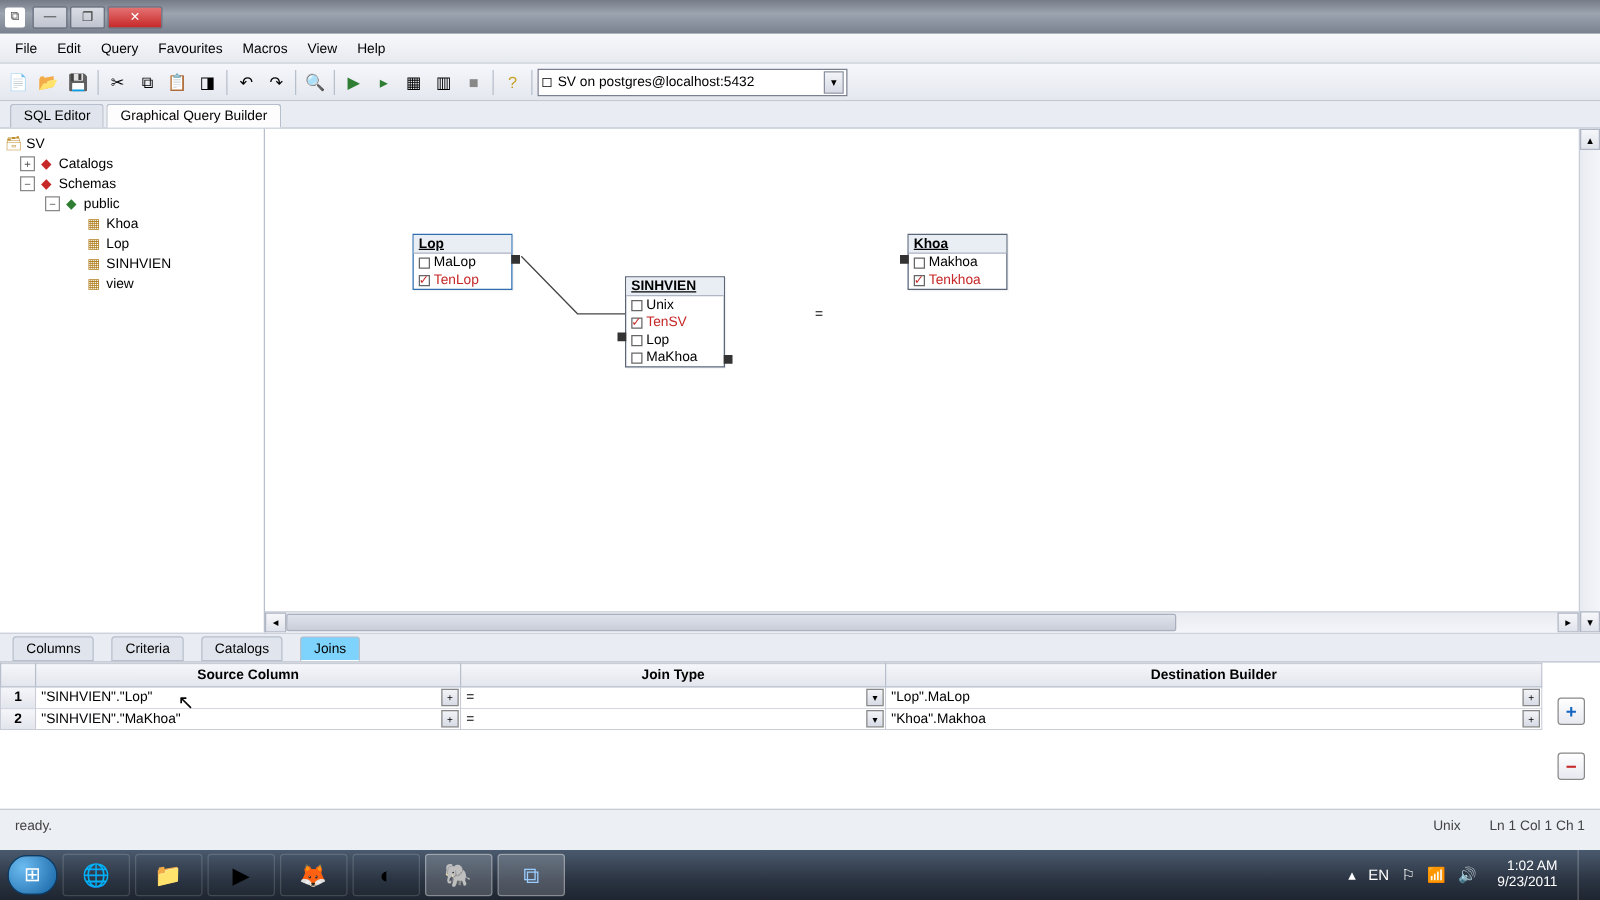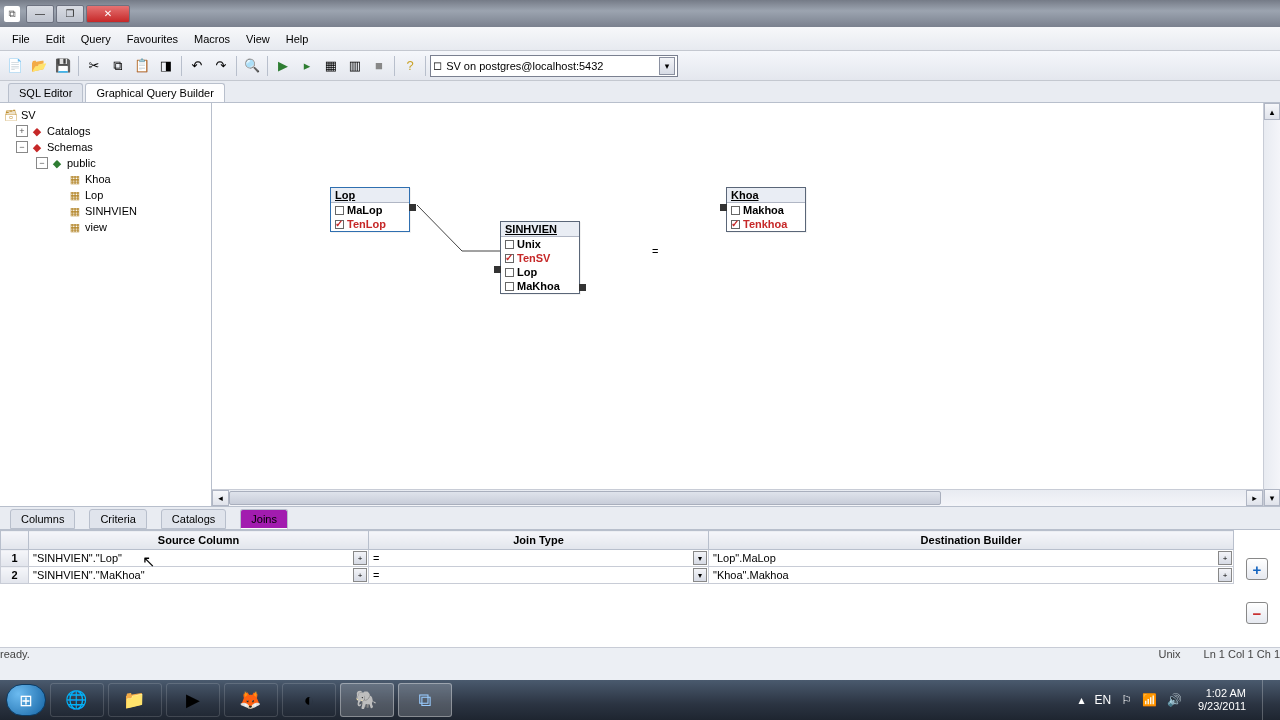"MaLop" .tbox .col { font-weight: bold -> none }
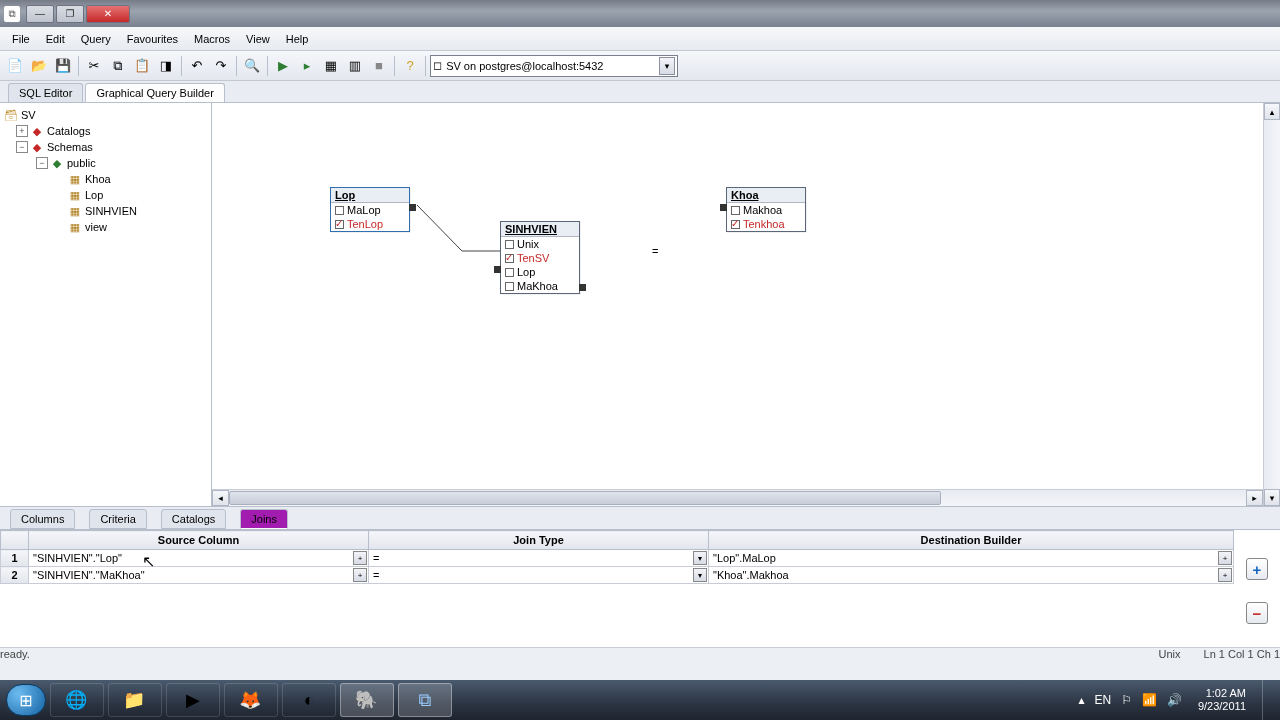"Joins" .btab.active { background: #a21caf -> #7dd3fc }
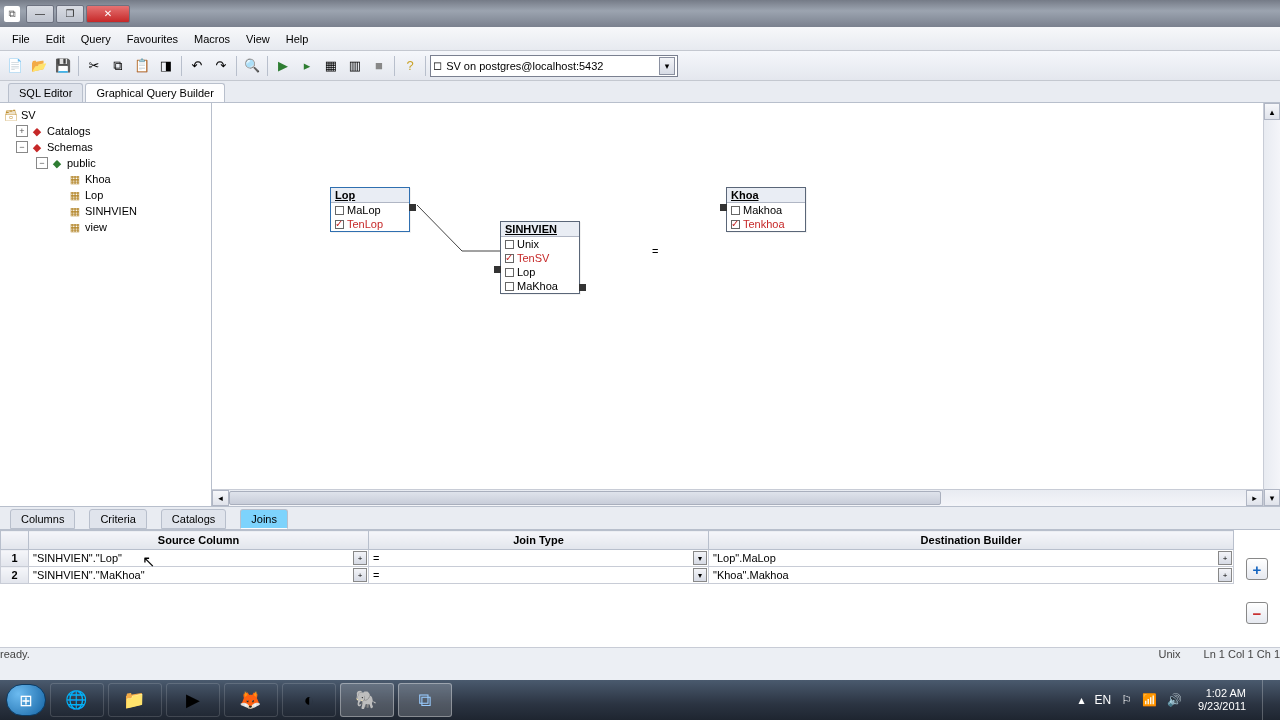"ready." .status { align-items: flex-start -> flex-end; padding: 0 0 -> 0 12px }
